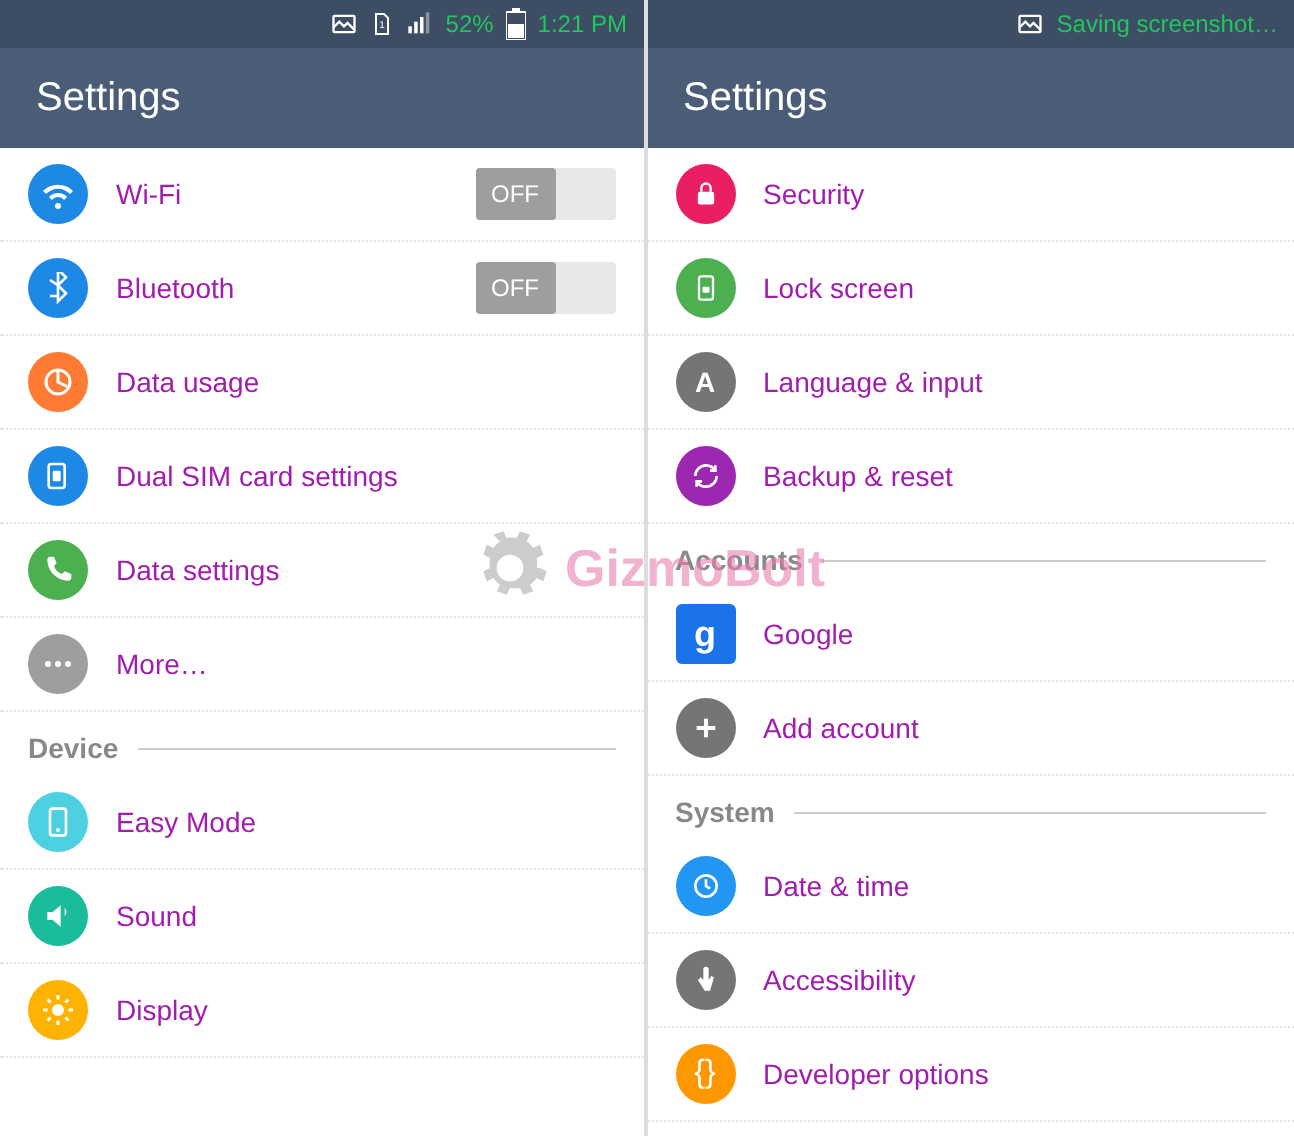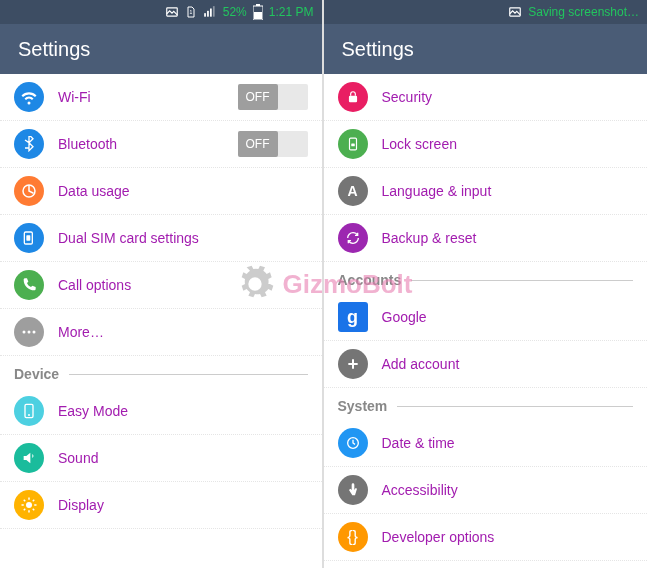"Call options" span.row-label { text: Call options -> Data settings }
